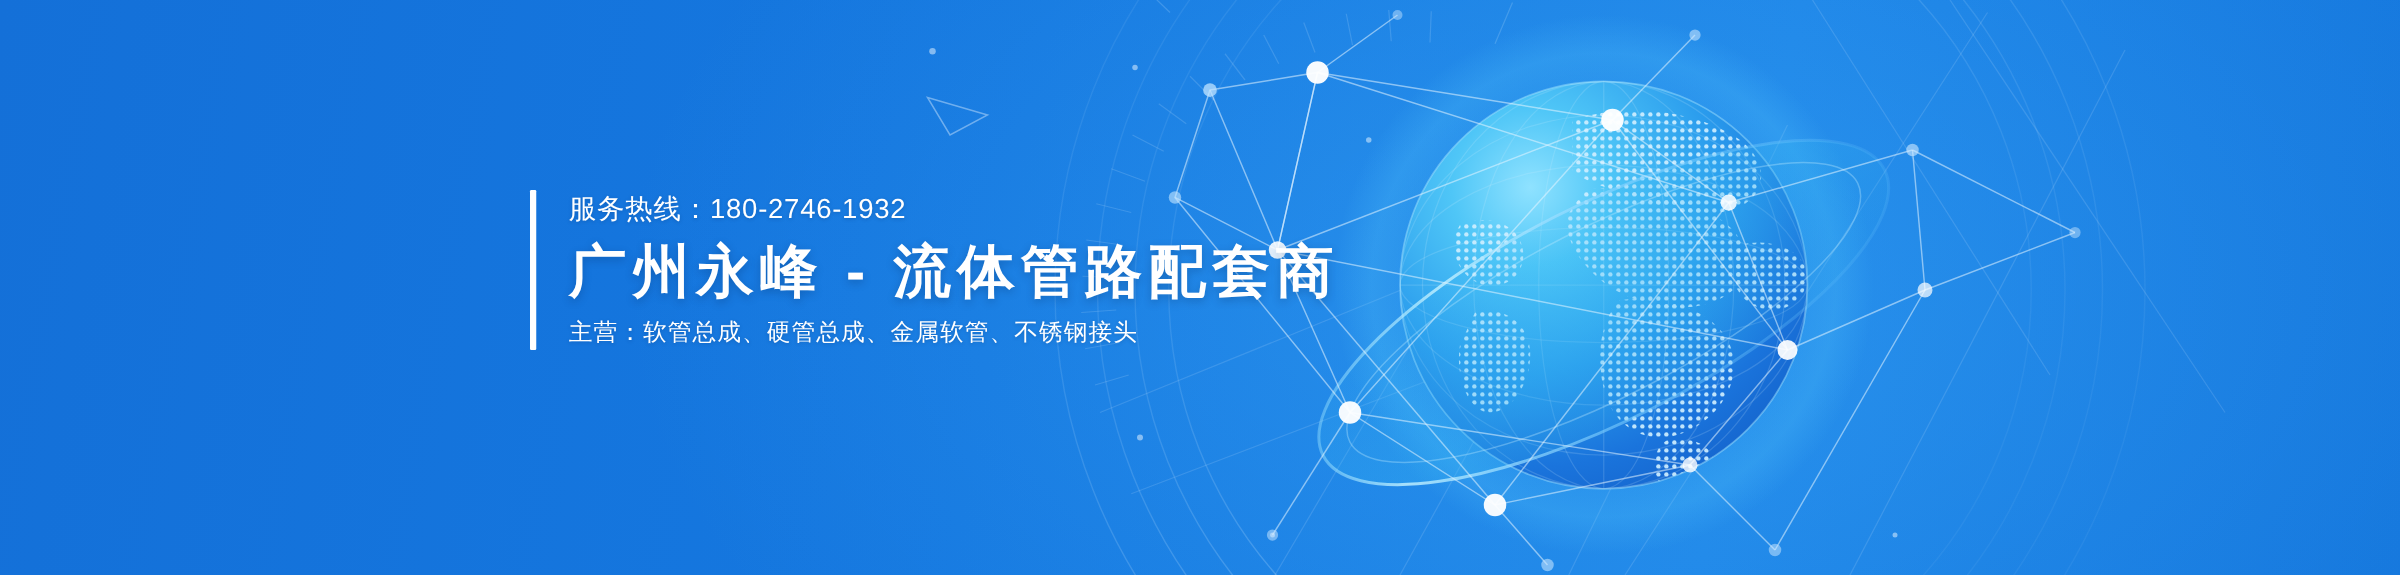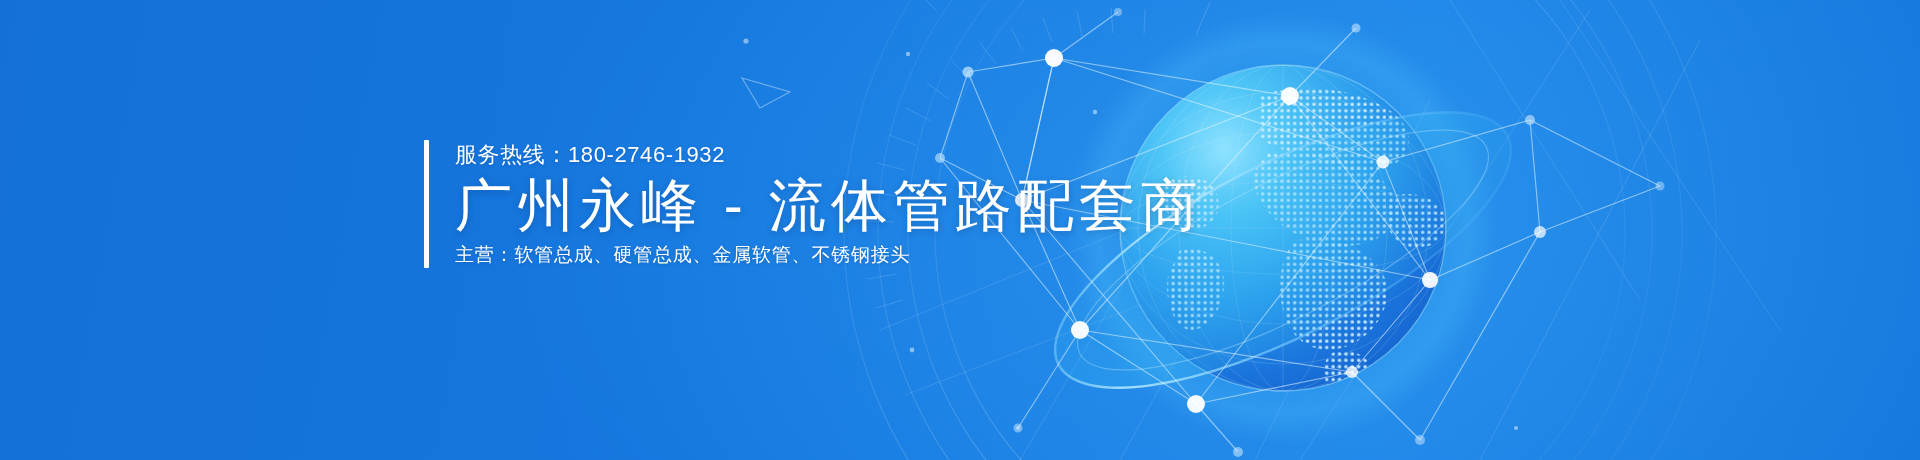"服务热线：180-2746-1932" .text-block { top: 140px -> 152px }
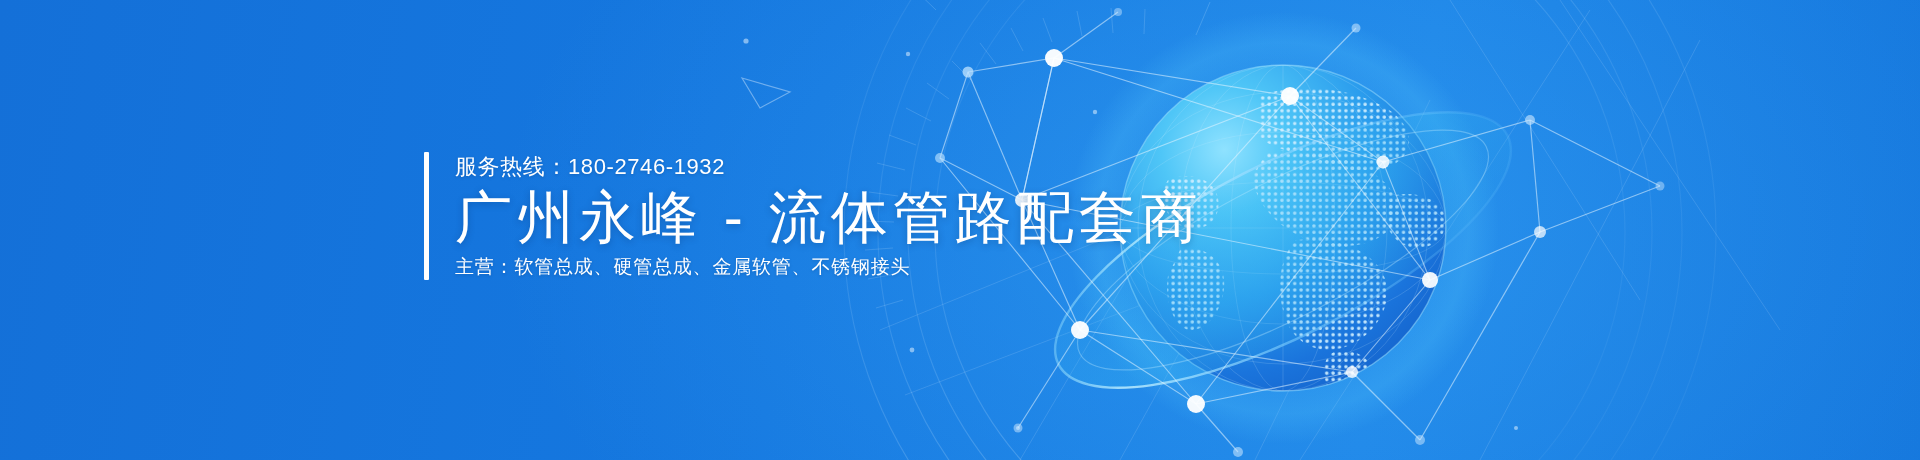"广州永峰 - 流体管路配套商" .headline { font-size: 57px -> 46px; font-weight: 400 -> 700 }
